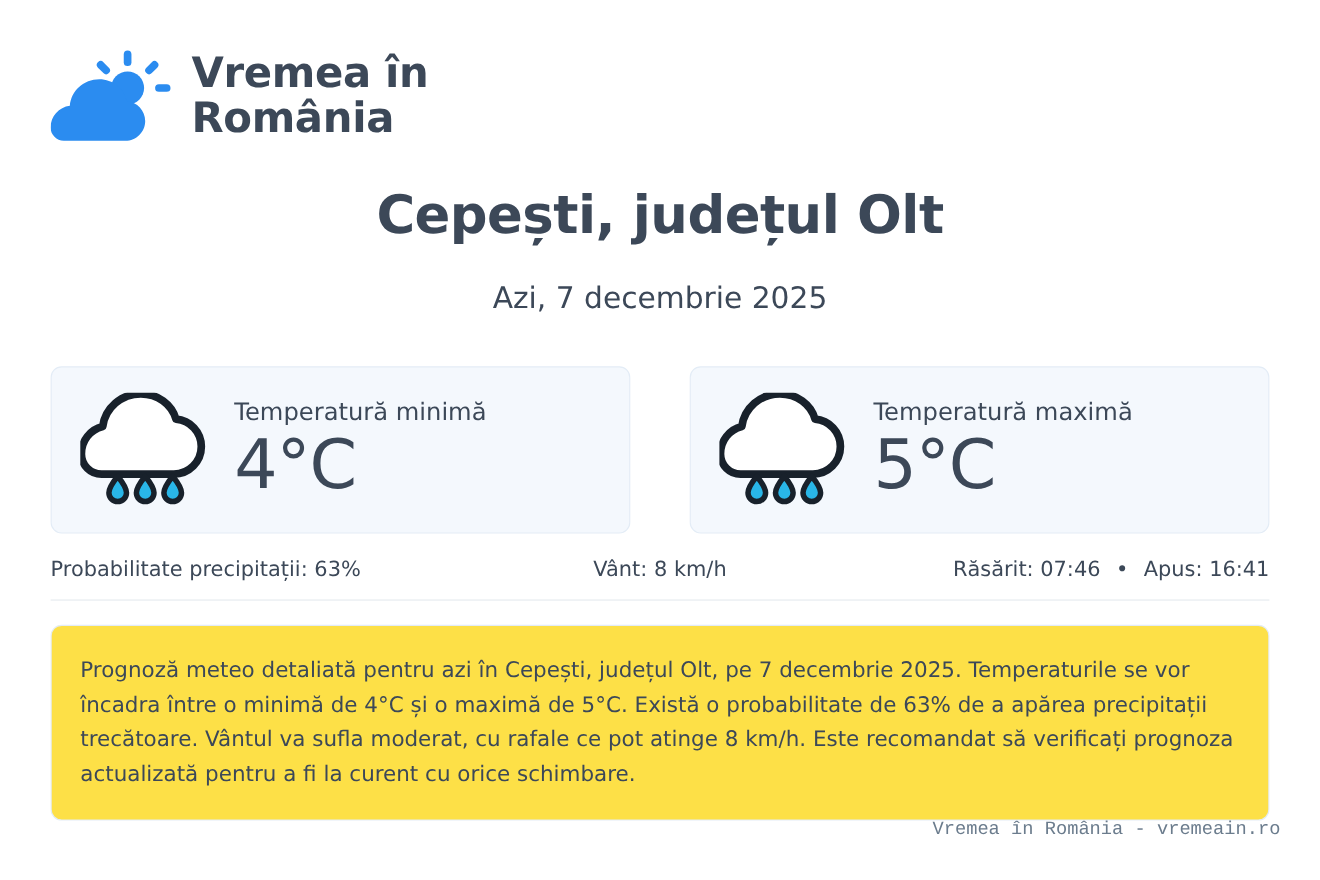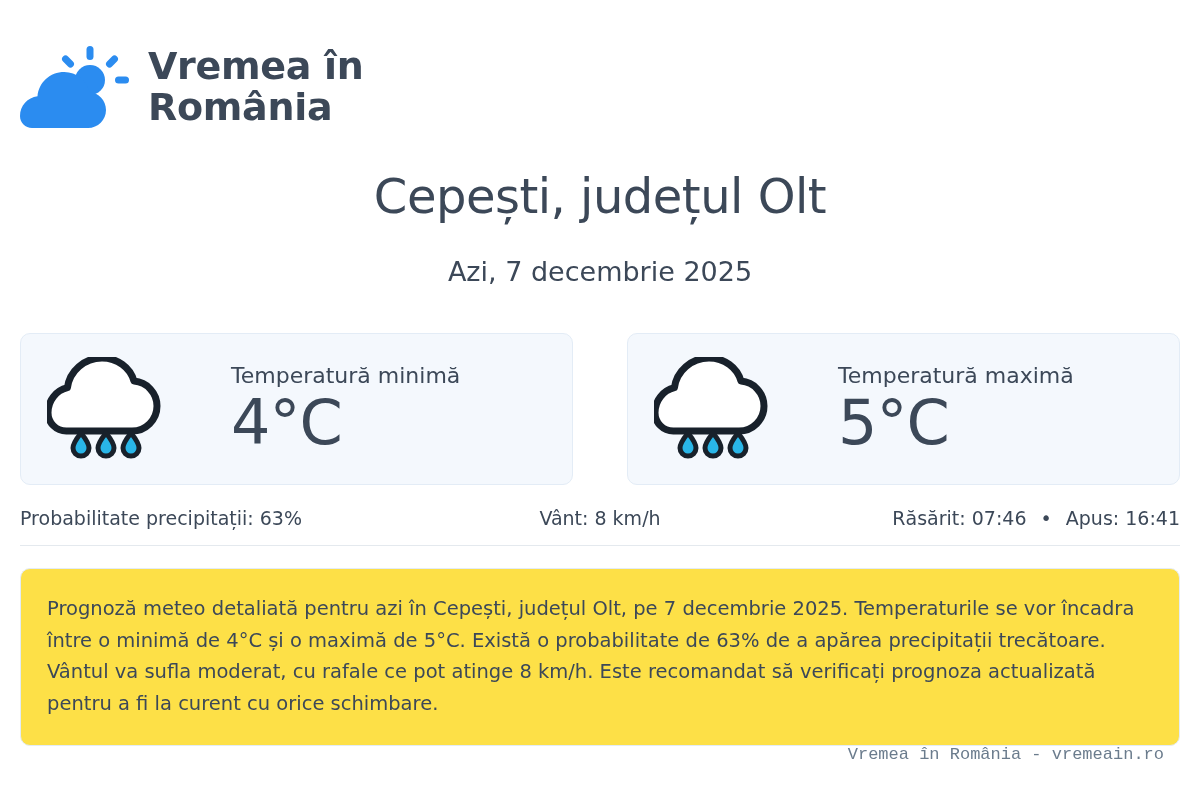"Vremea în România" .page { padding: 0 20px -> 0 46px }
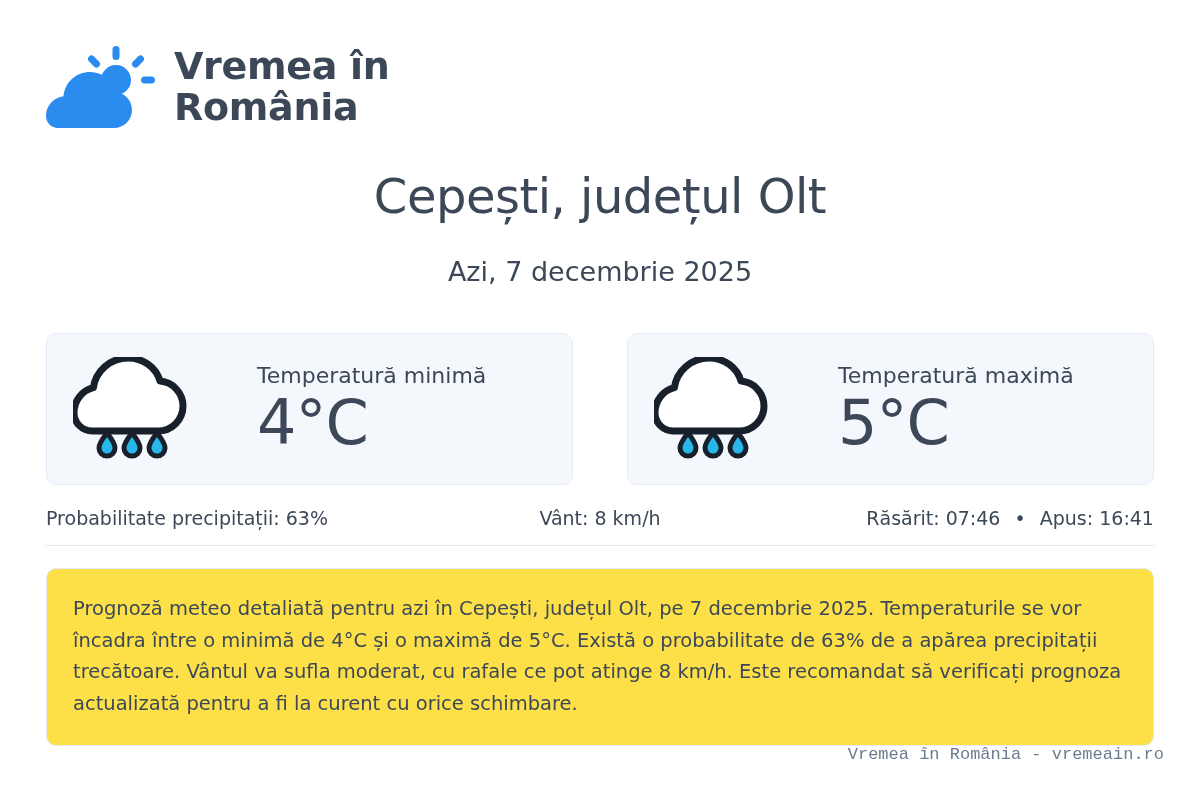"Cepești, județul Olt" .city-title { font-weight: normal -> bold }
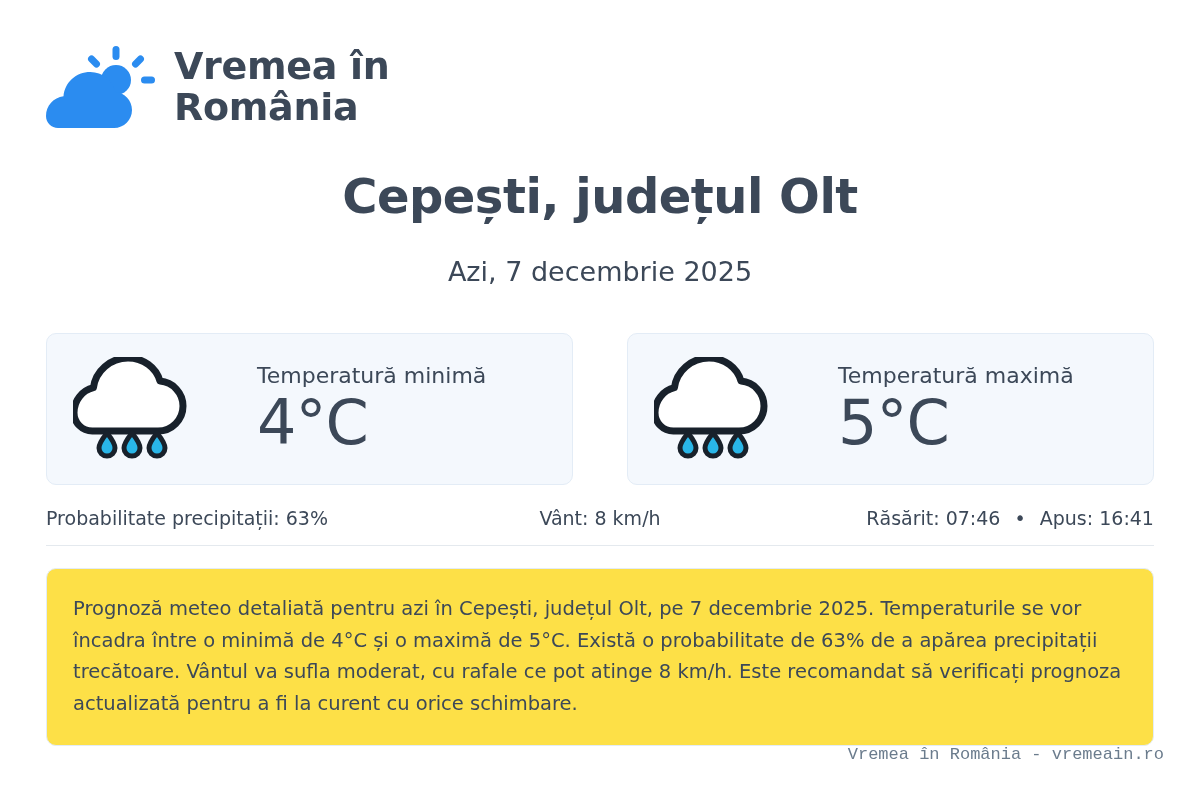"Temperatură minimă" .card-text { margin-left: 44px -> none }
